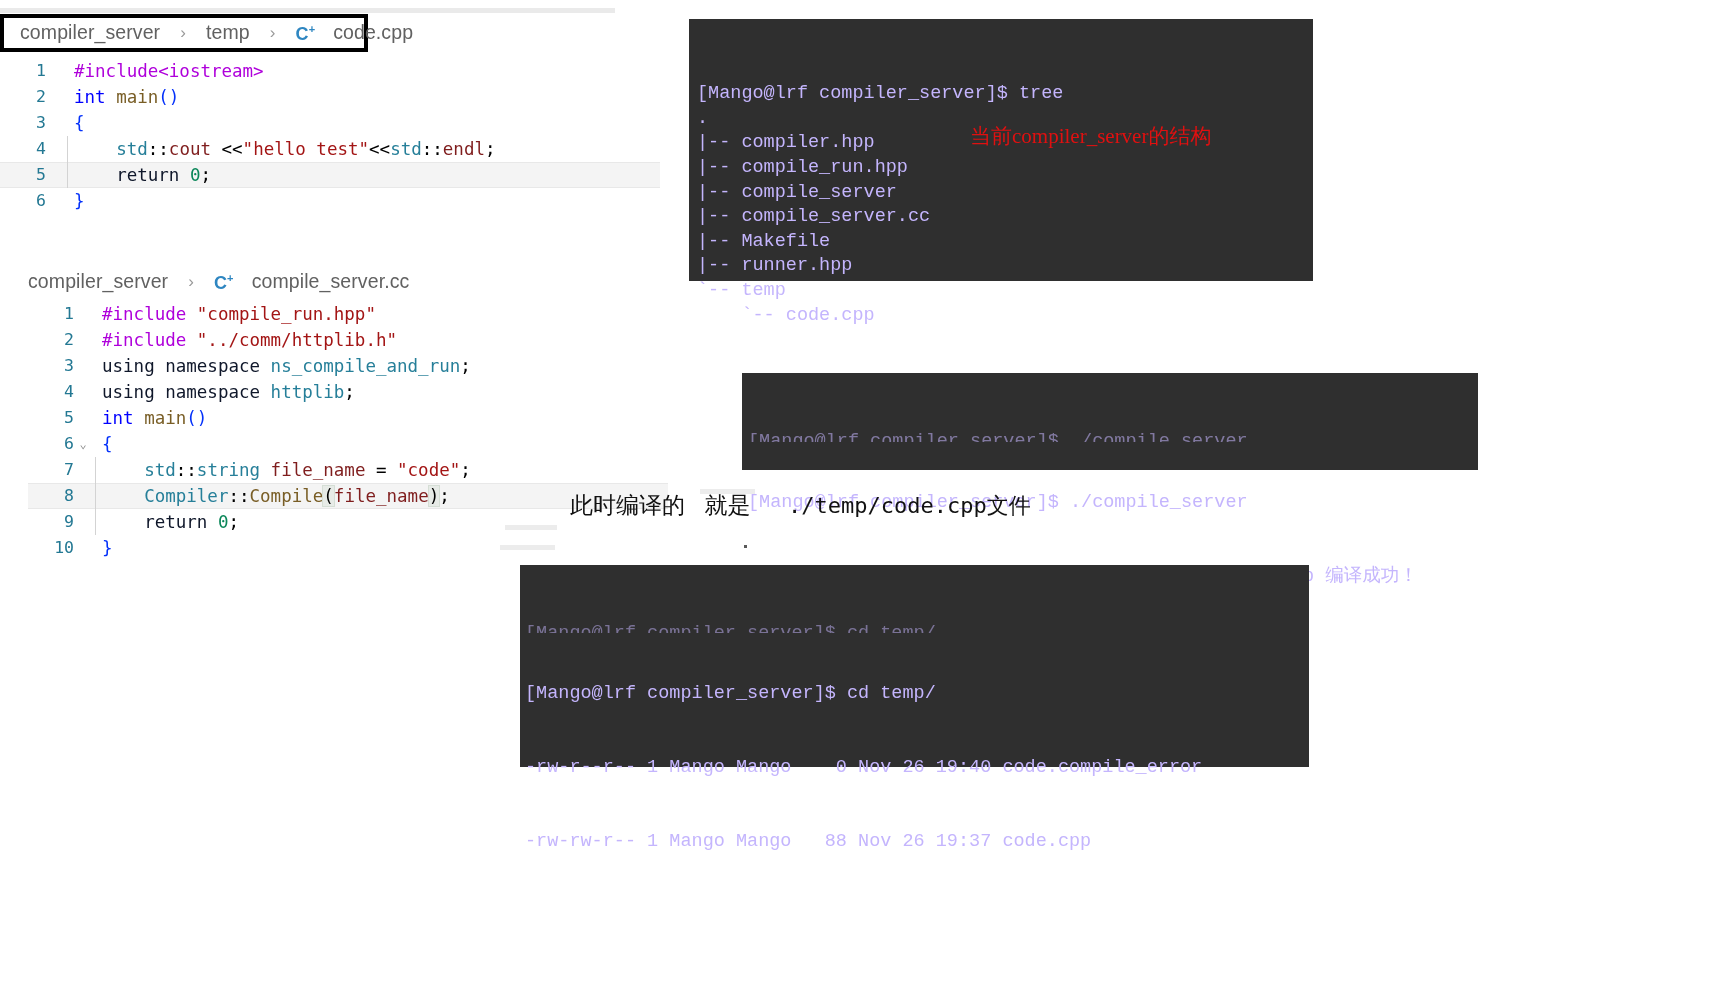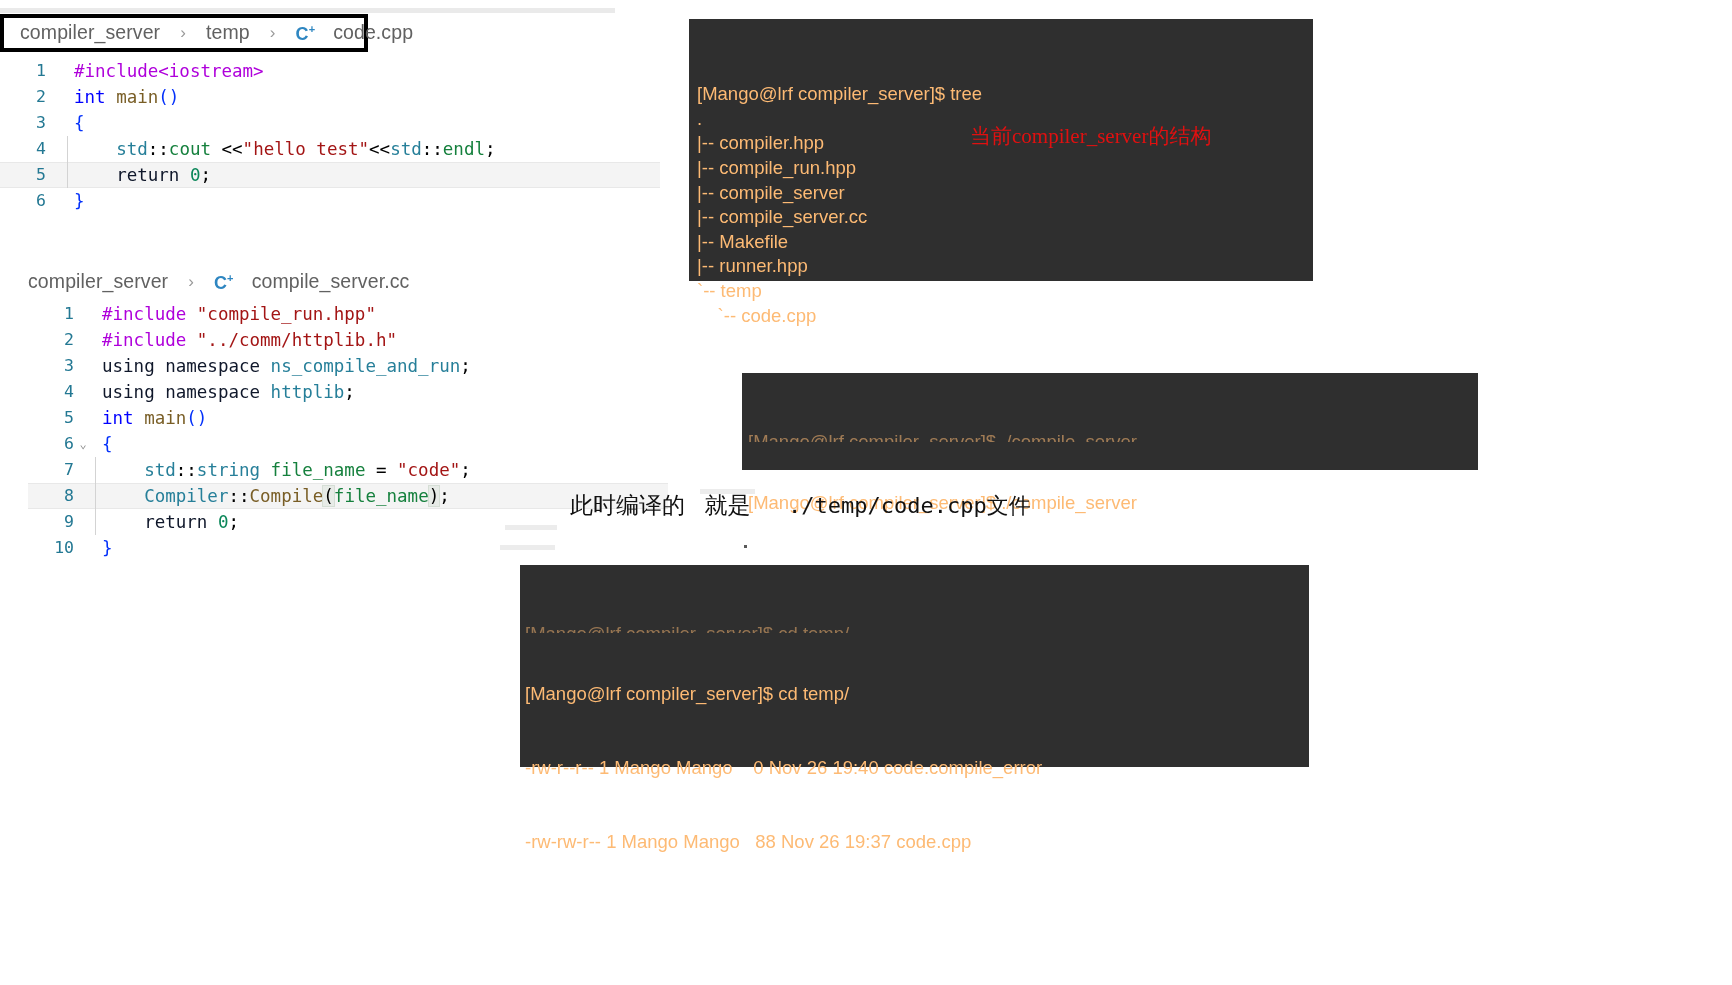"[Mango@lrf compiler_server]$ tree" .terminal { color: #fdba74 -> #c4b5fd; font-family: Liberation Sans, sans-serif -> Liberation Mono, monospace }
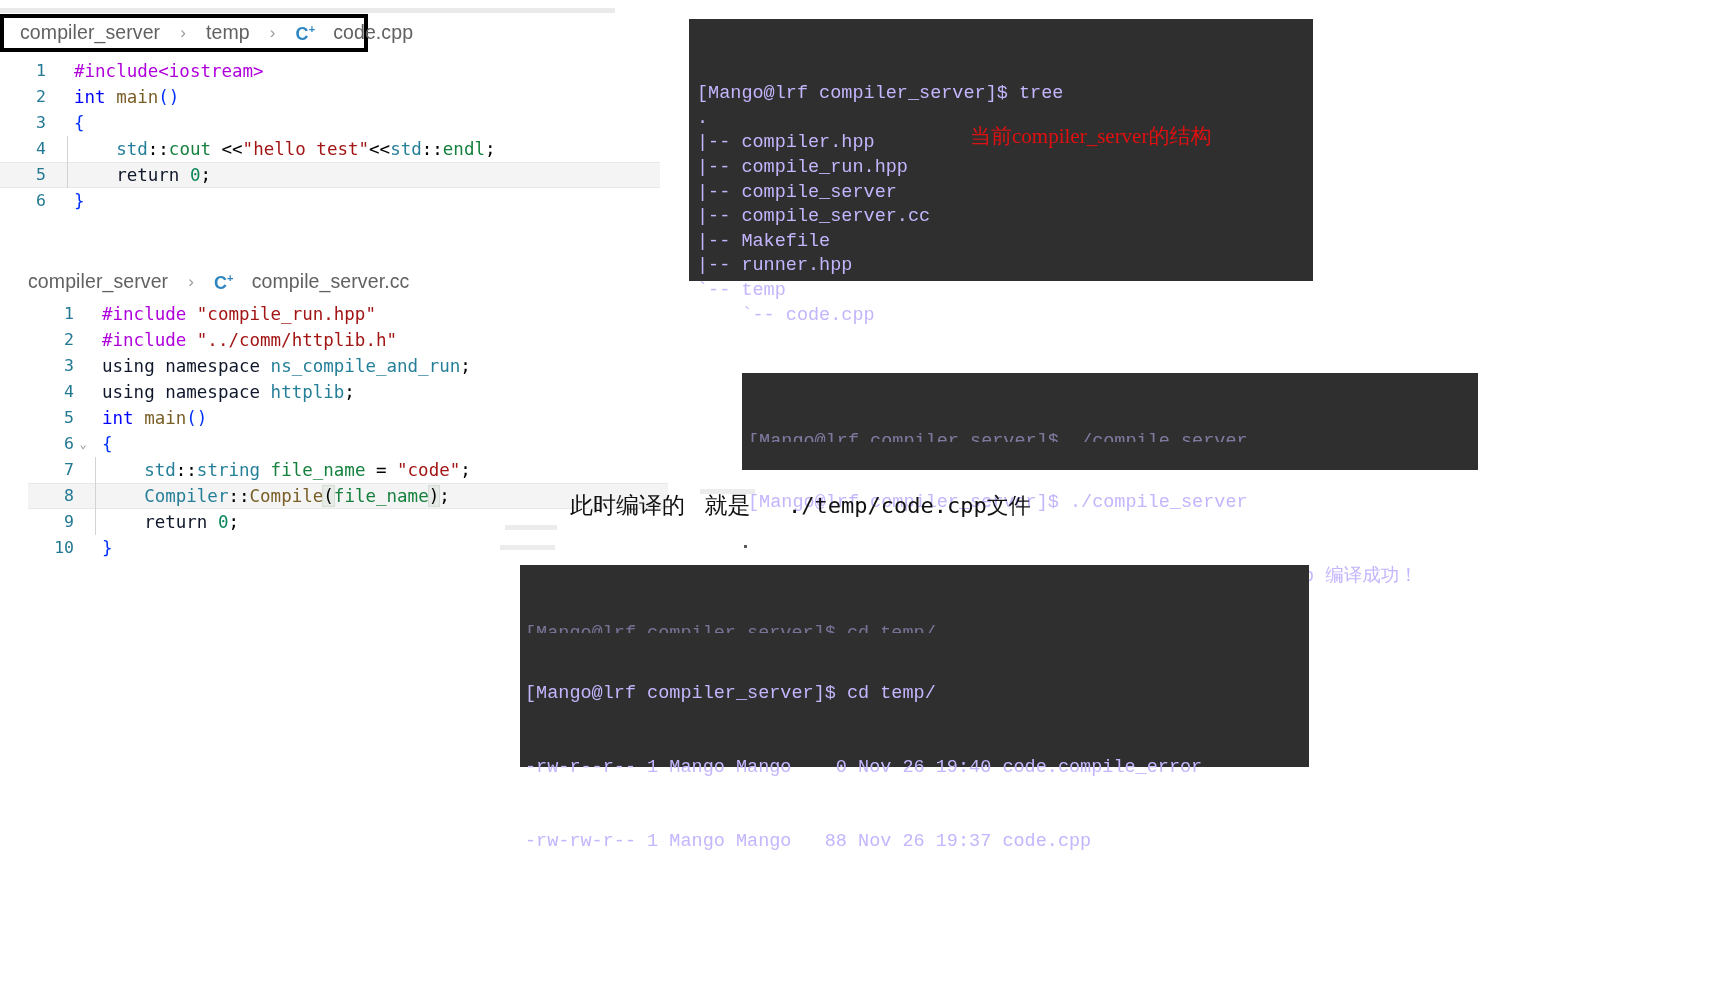"cout" .t-id { color: #15803d -> #7f1d1d }
